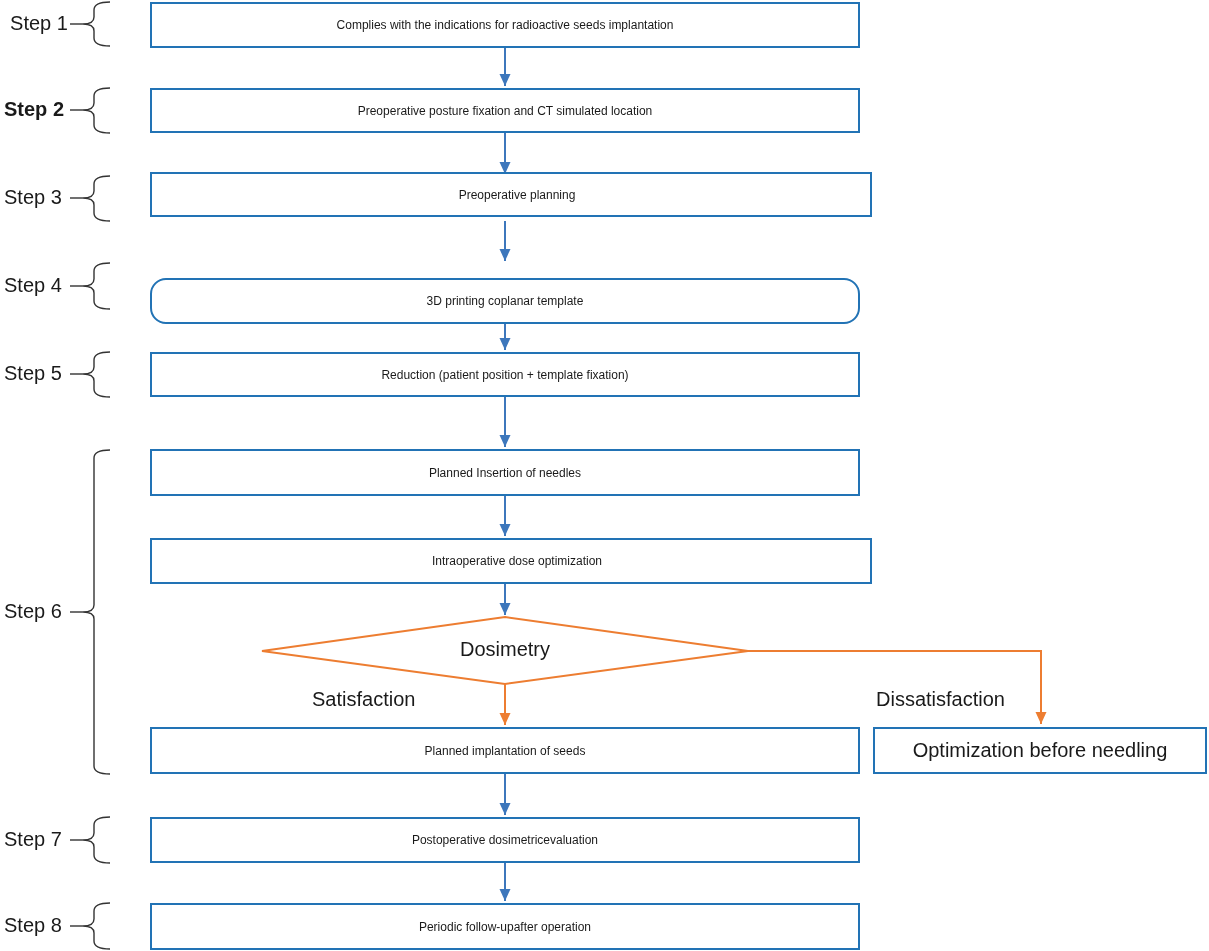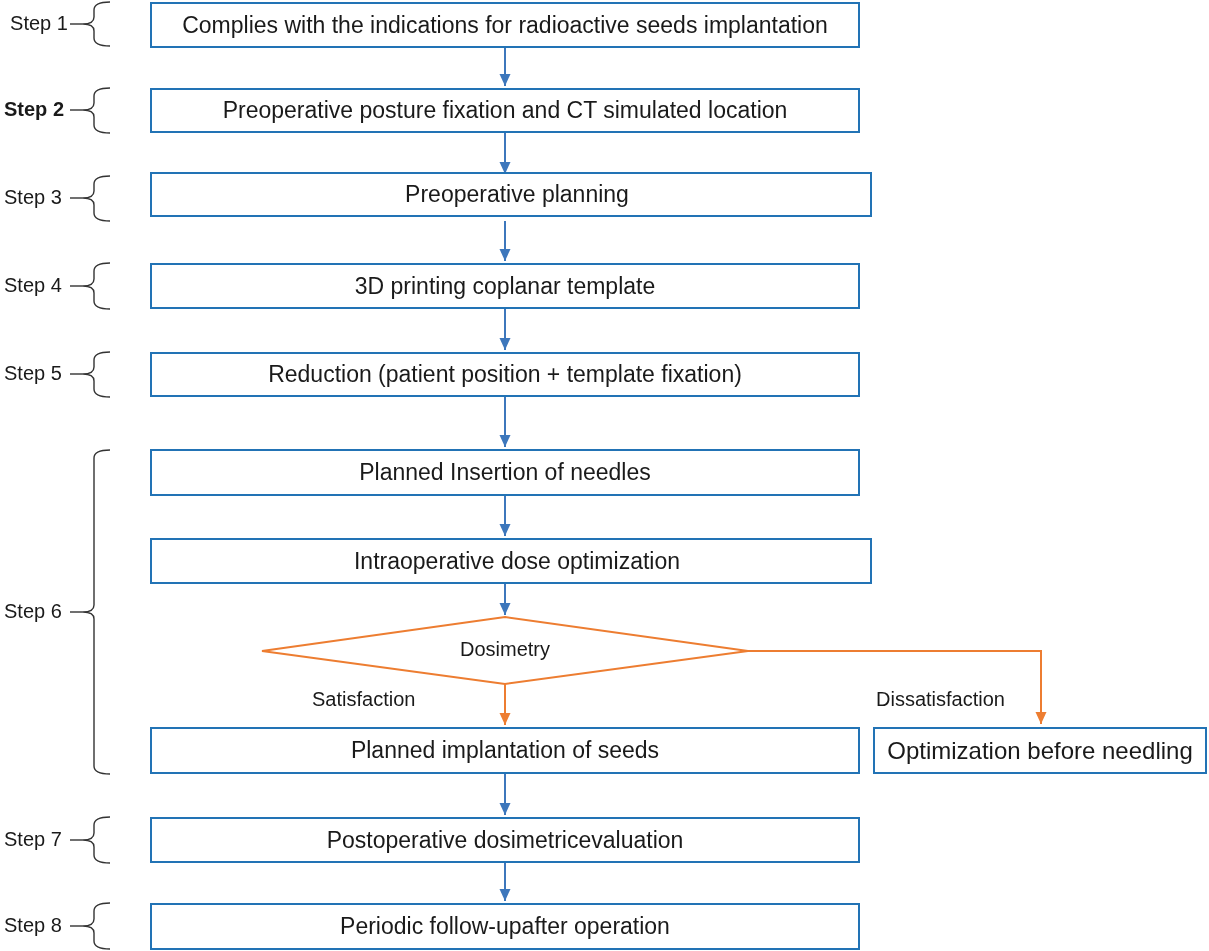"Complies with the indications for" .flow-box { font-size: 23px -> 12px }
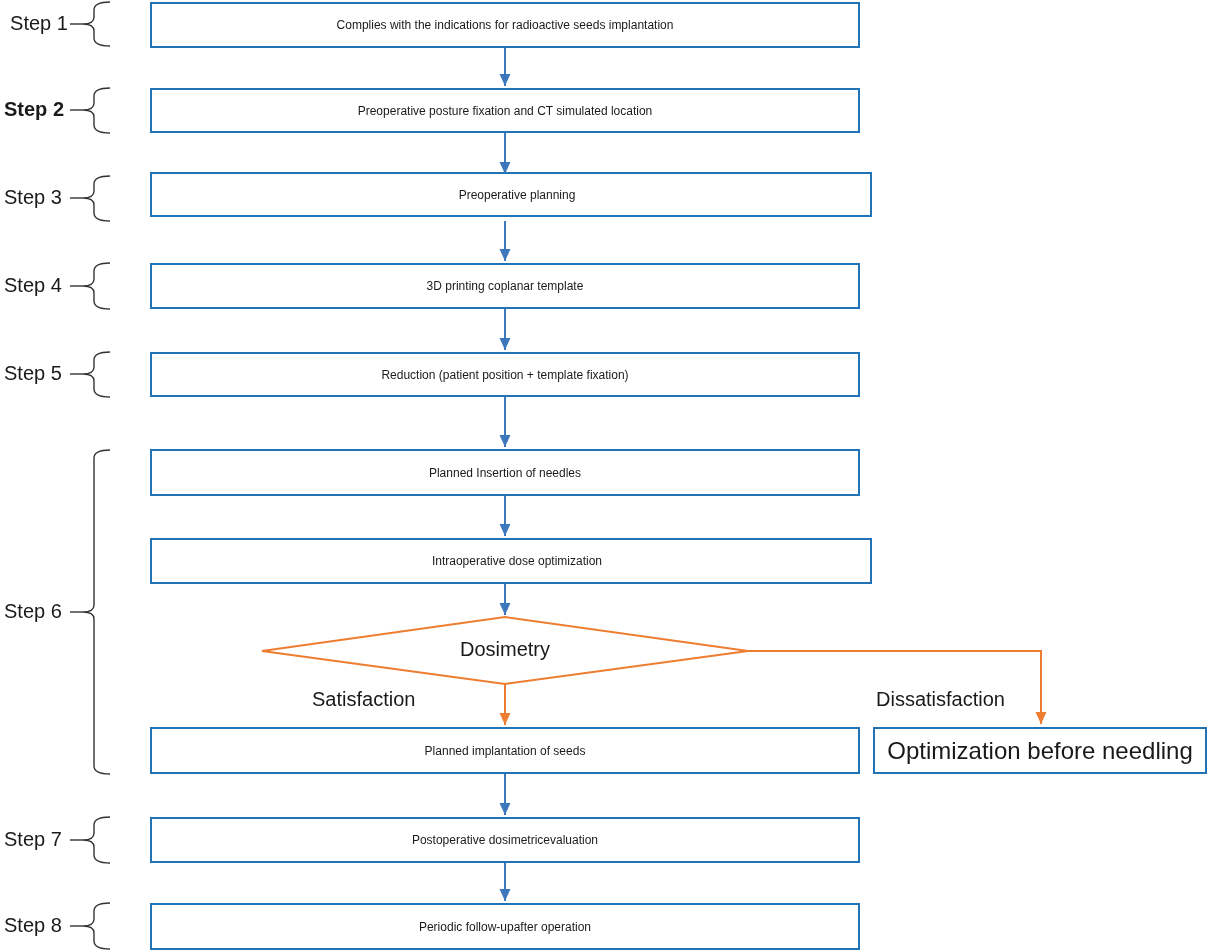"3D printing coplanar template" div.flow-box { border-radius: none -> 16px; top: 263px -> 278px }
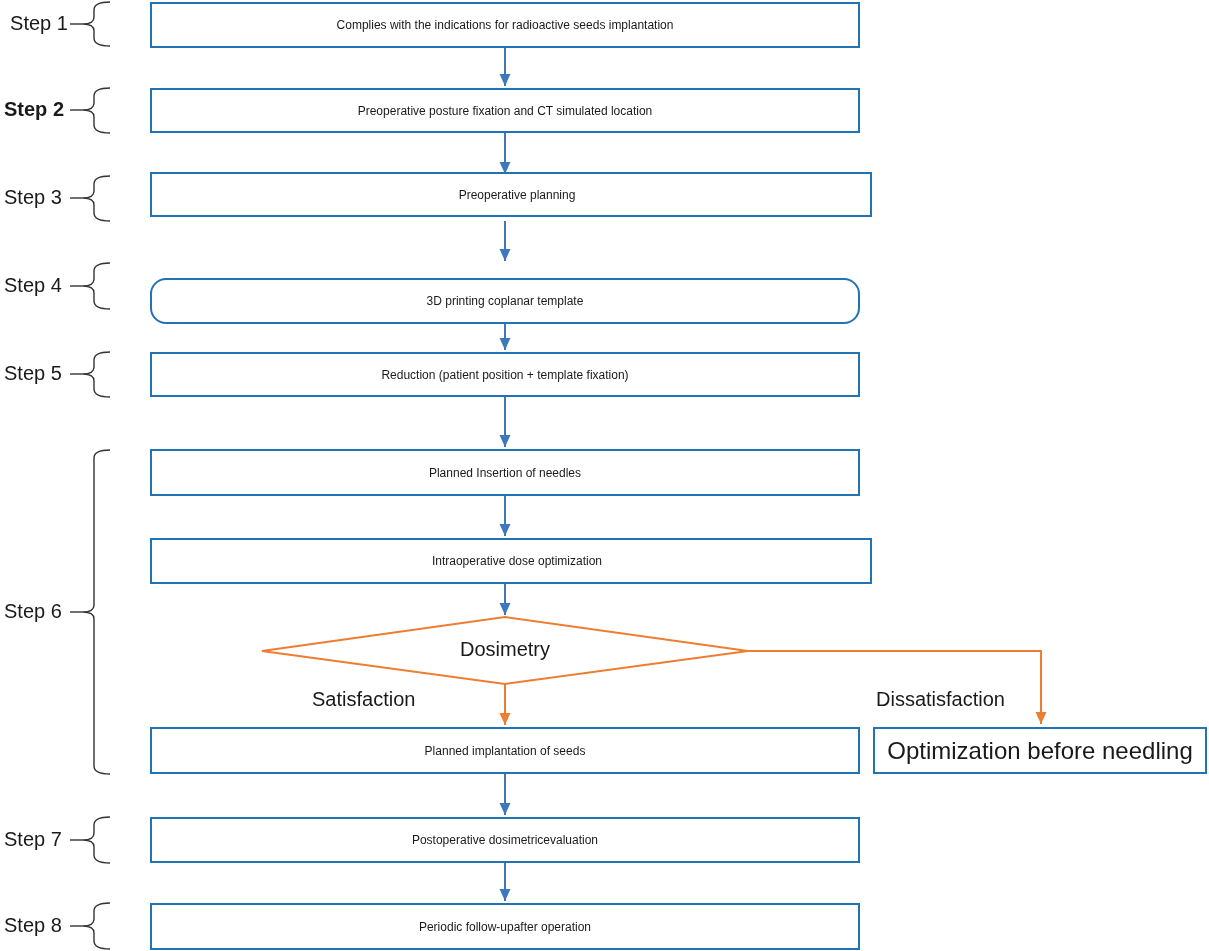"Optimization before needling" .side-box { font-size: 24px -> 20px }
